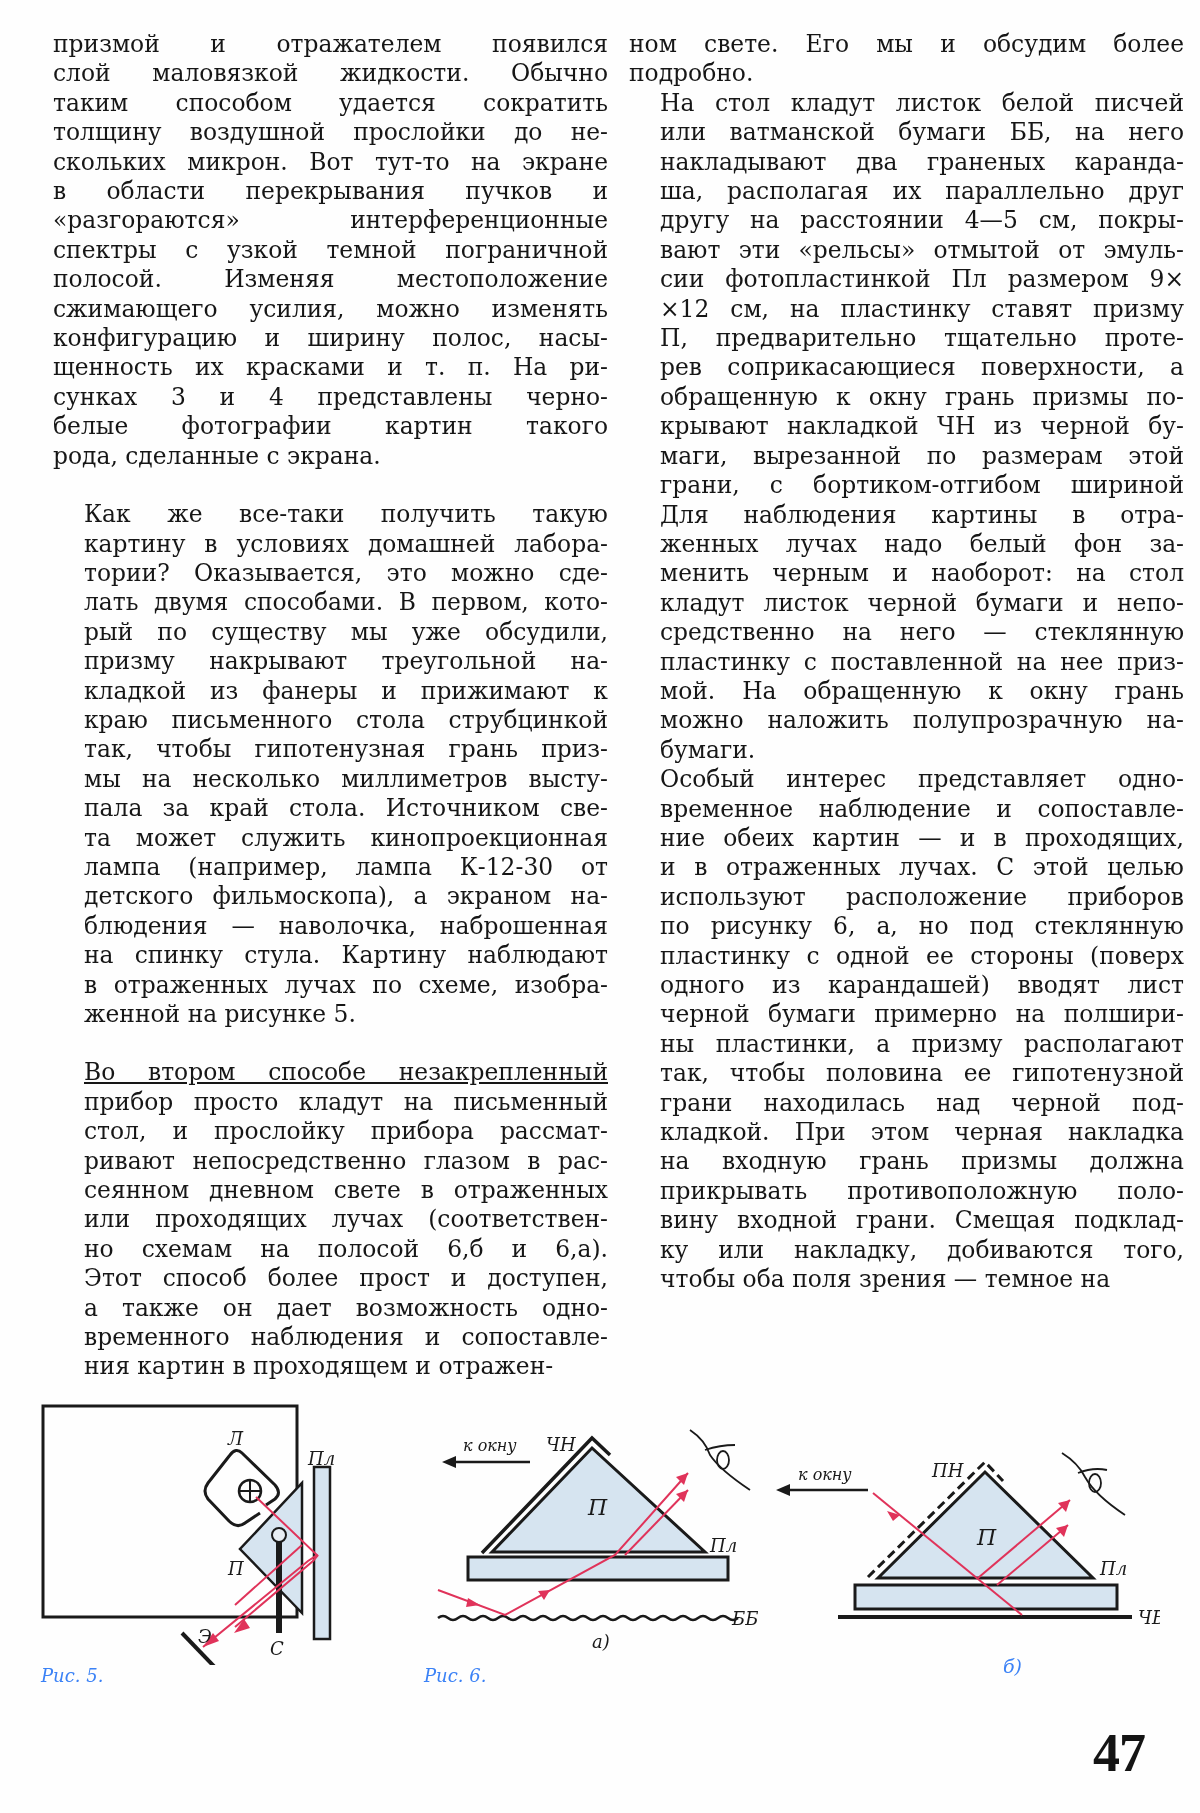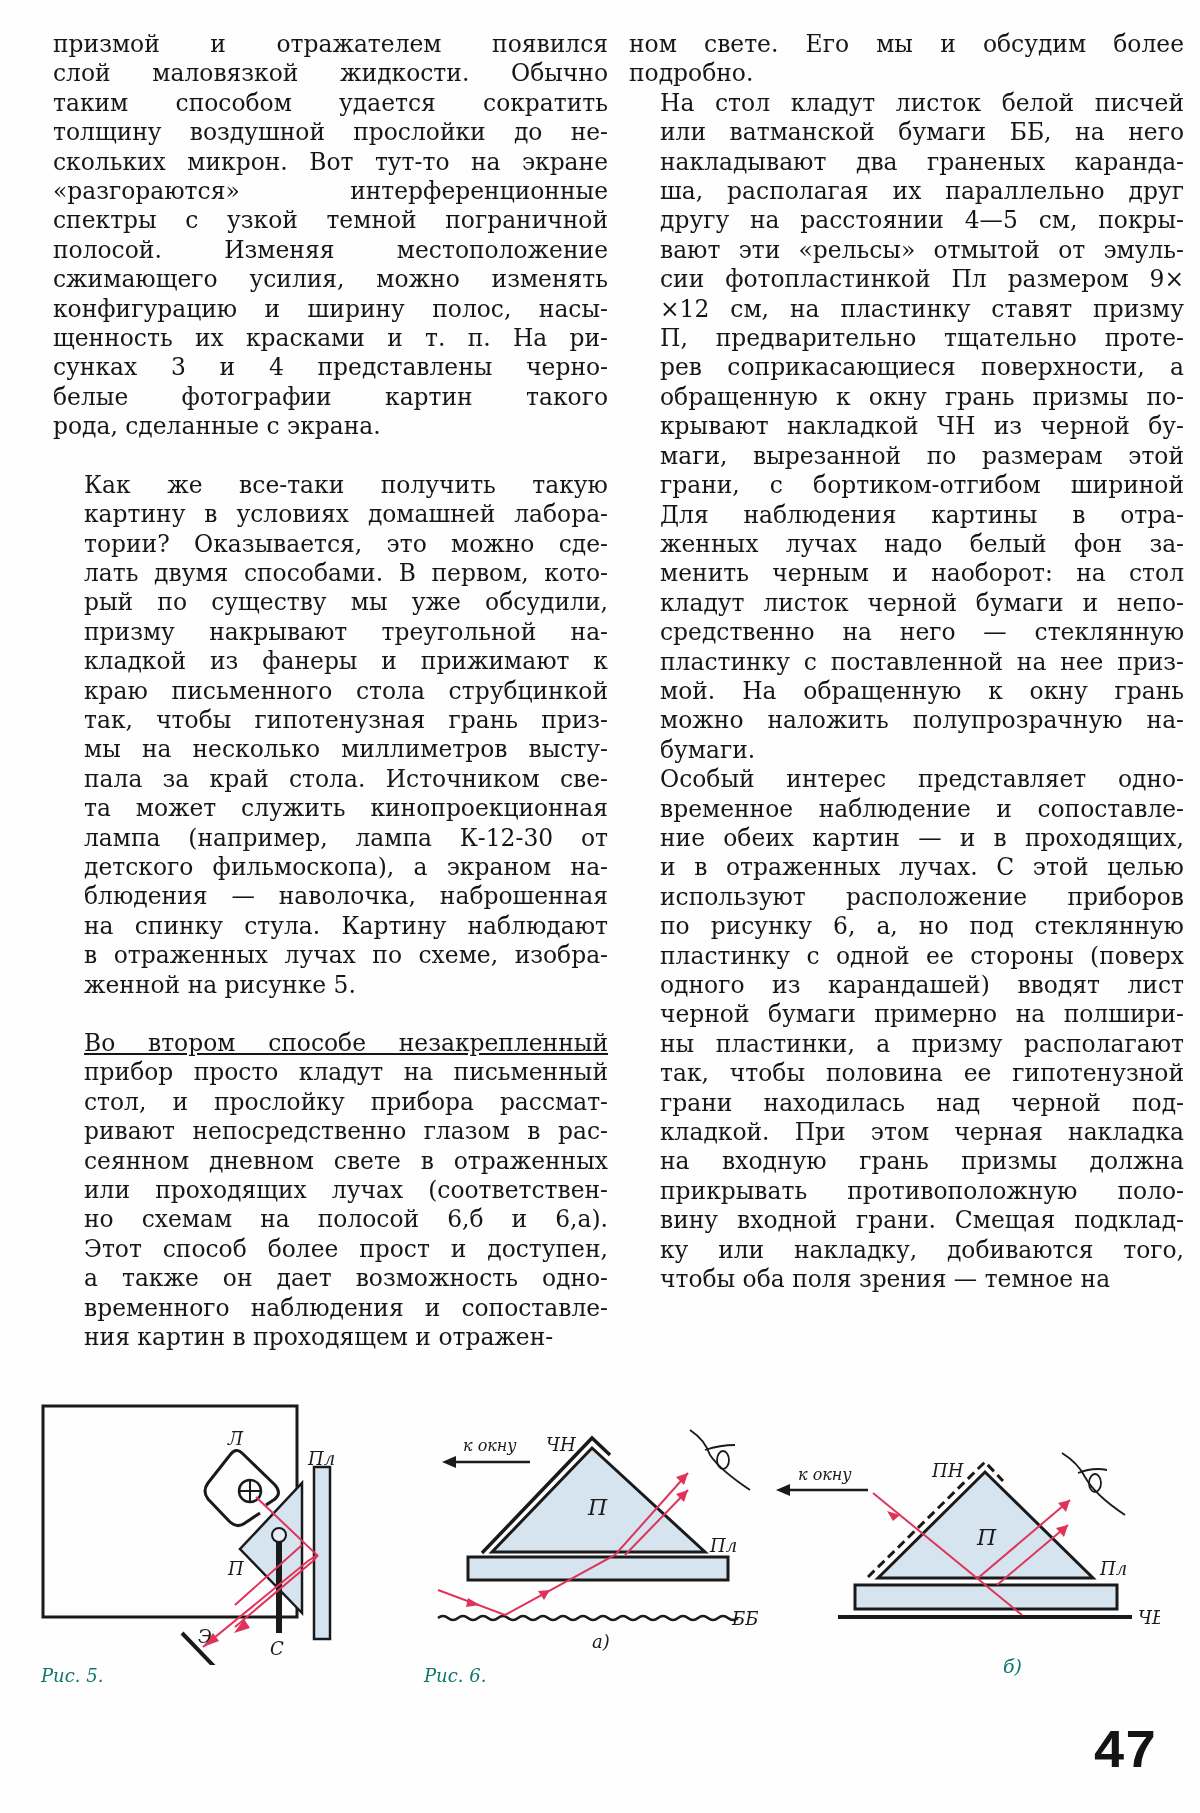"в области перекрывания пучков и" span.l { html: none -> <span>в области перекрывания пучков и</span> }
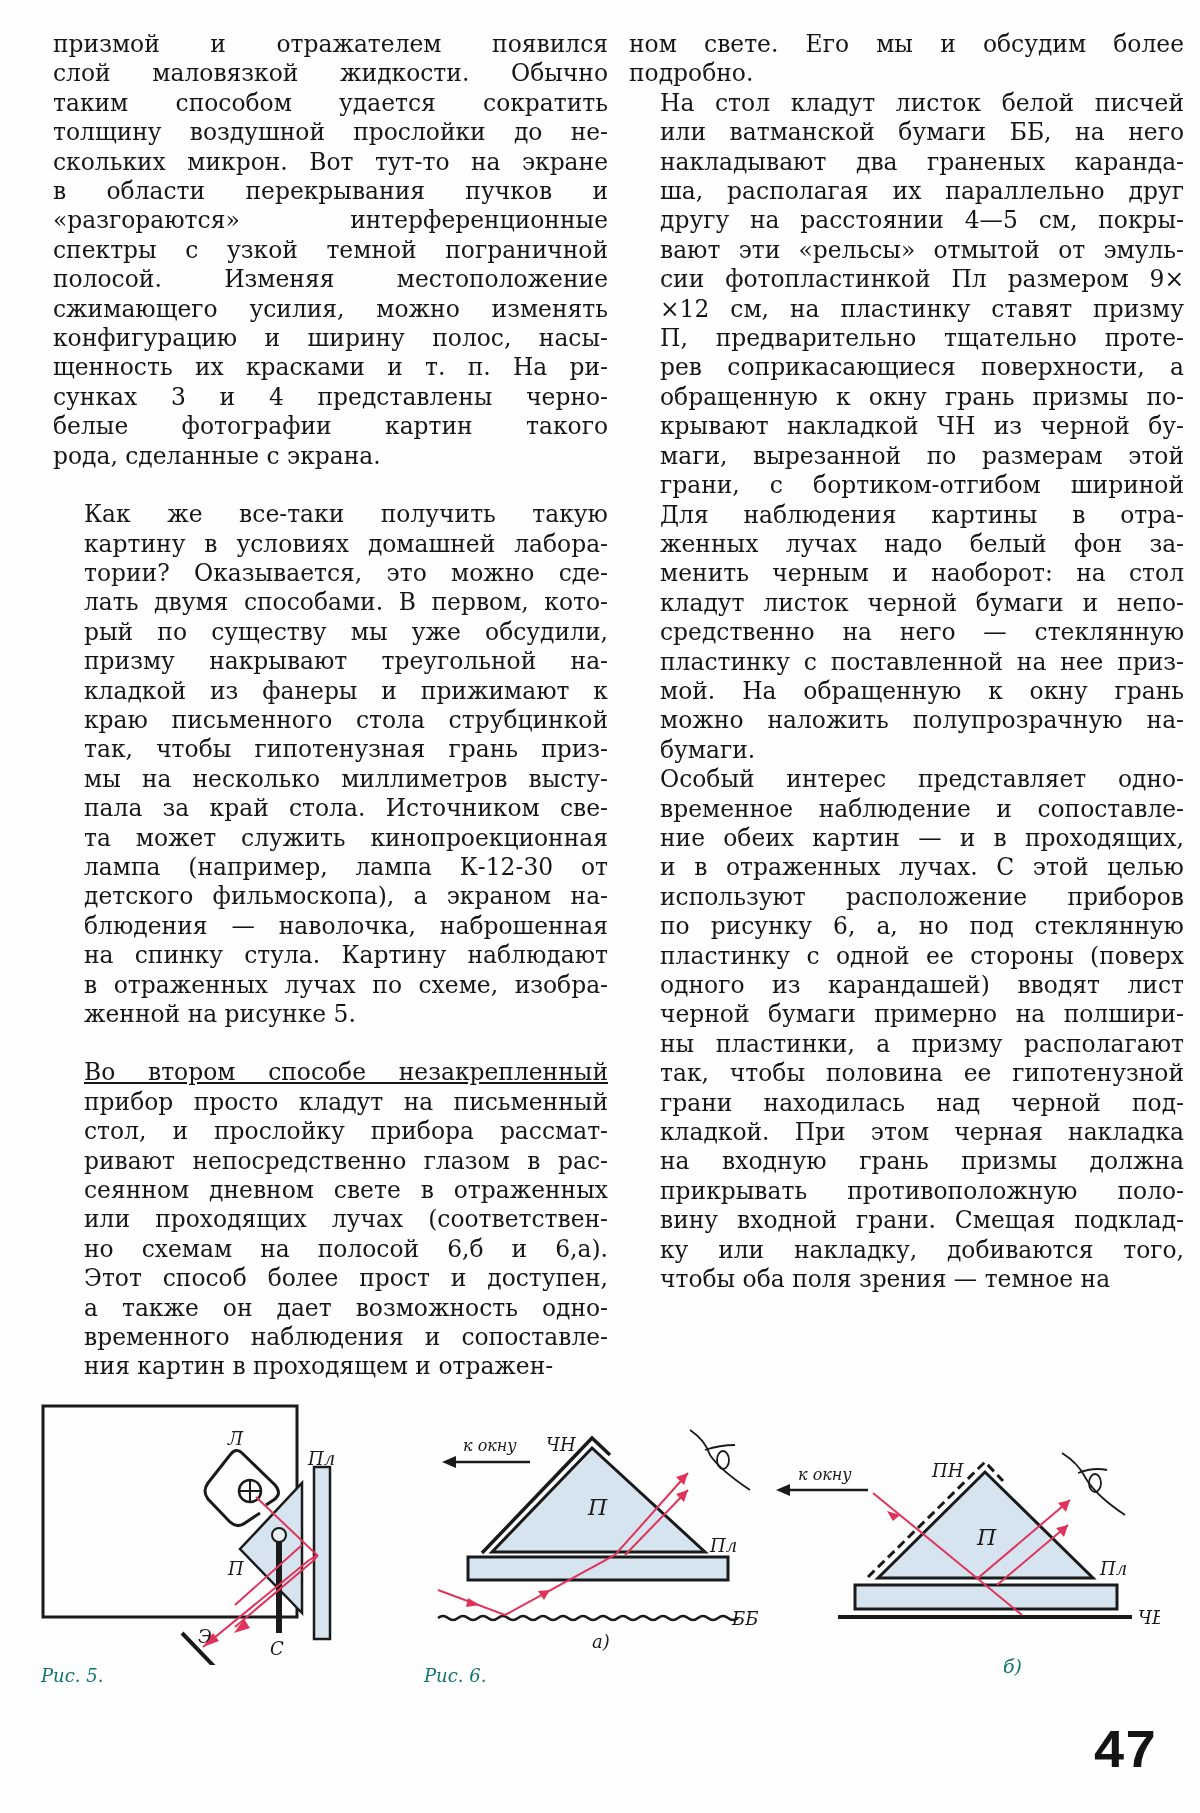"Рис. 5." .caption { color: #0f766e -> #3b82f6 }
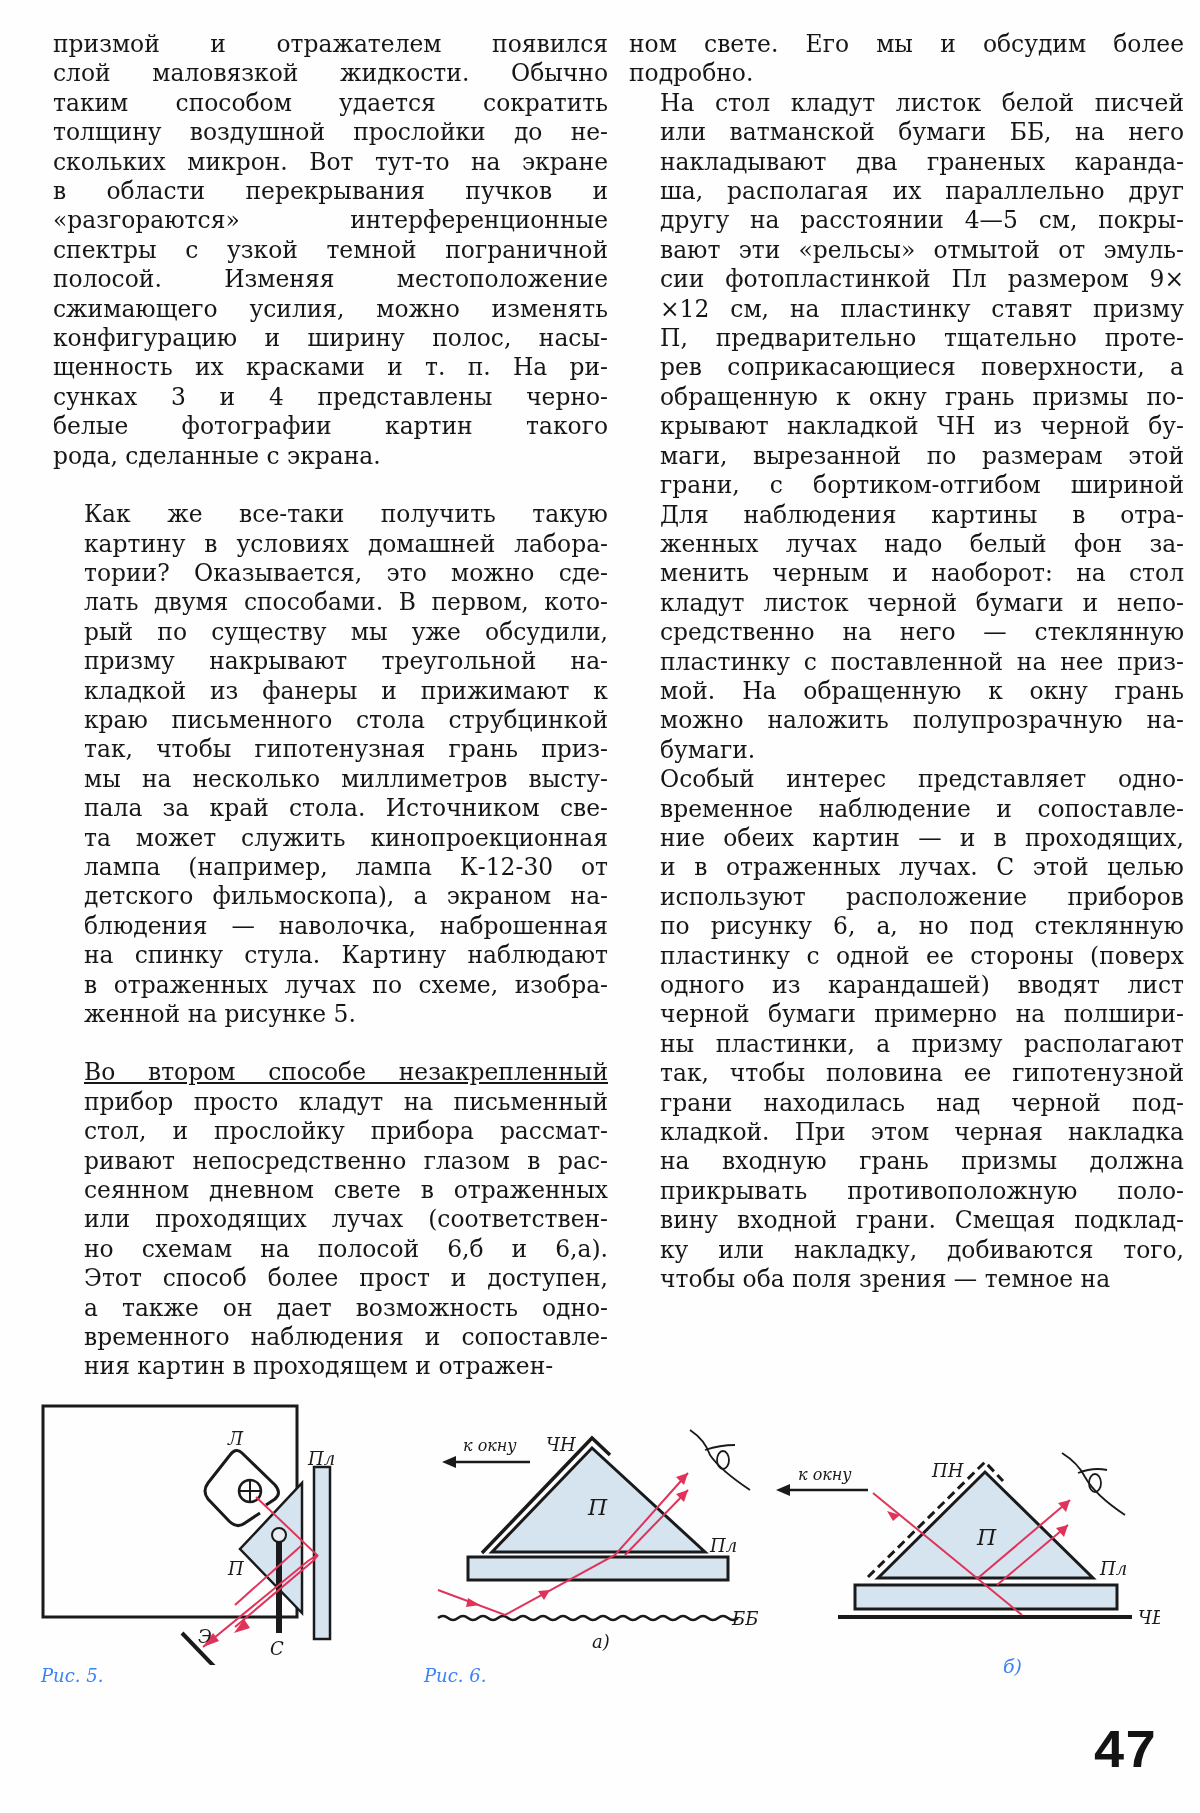"47" .page-num { font-family: Liberation Mono, monospace -> Liberation Serif, serif }
